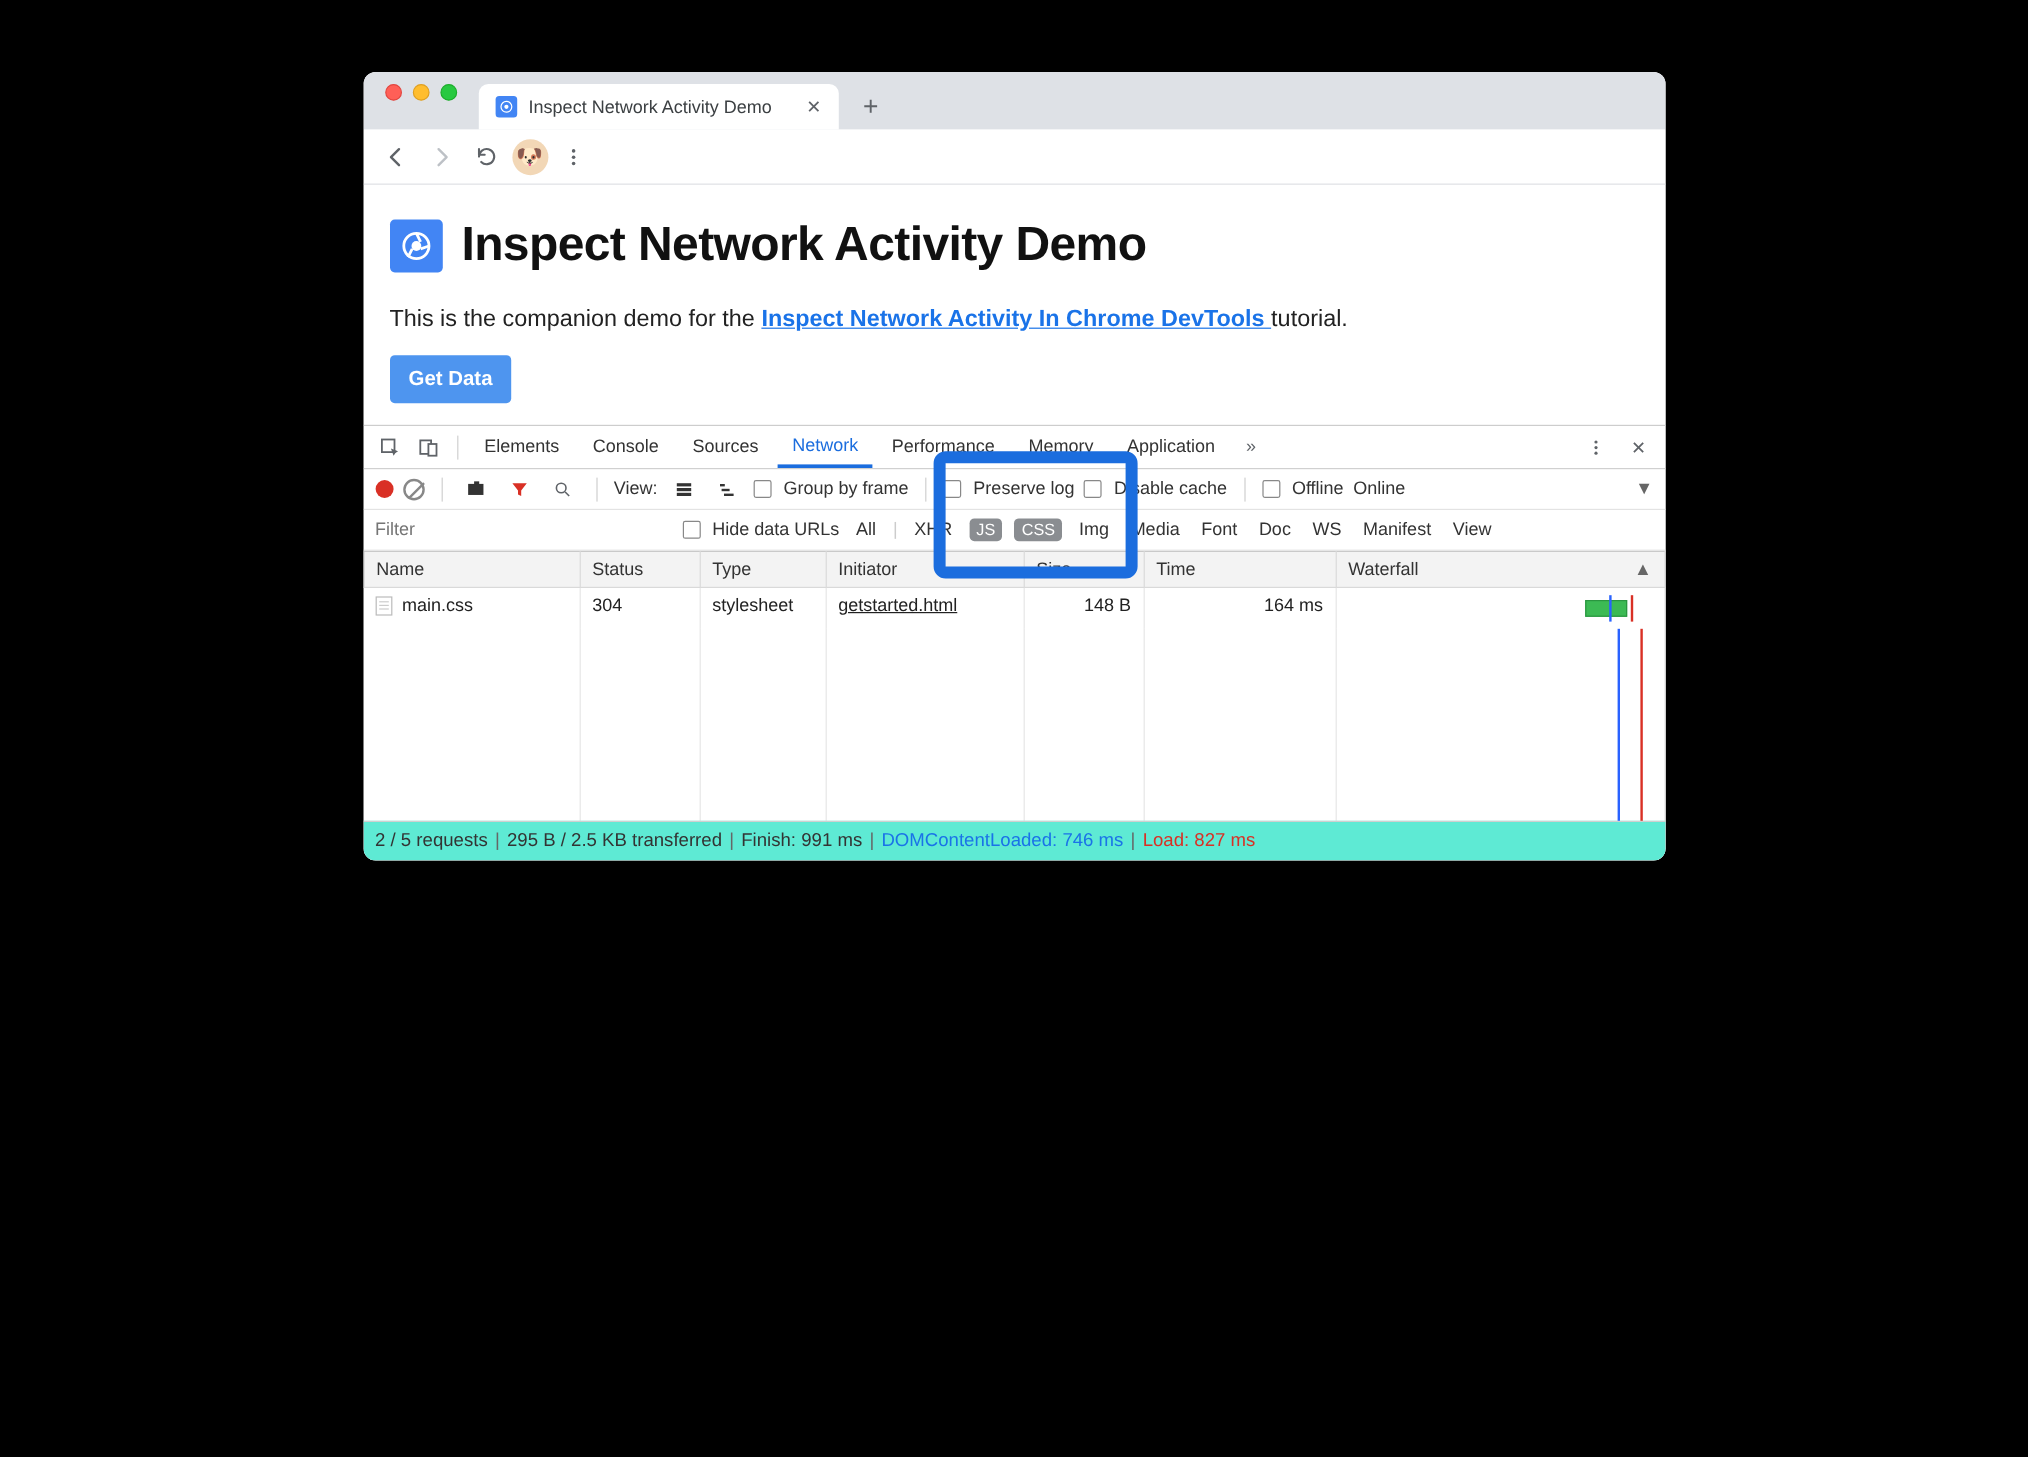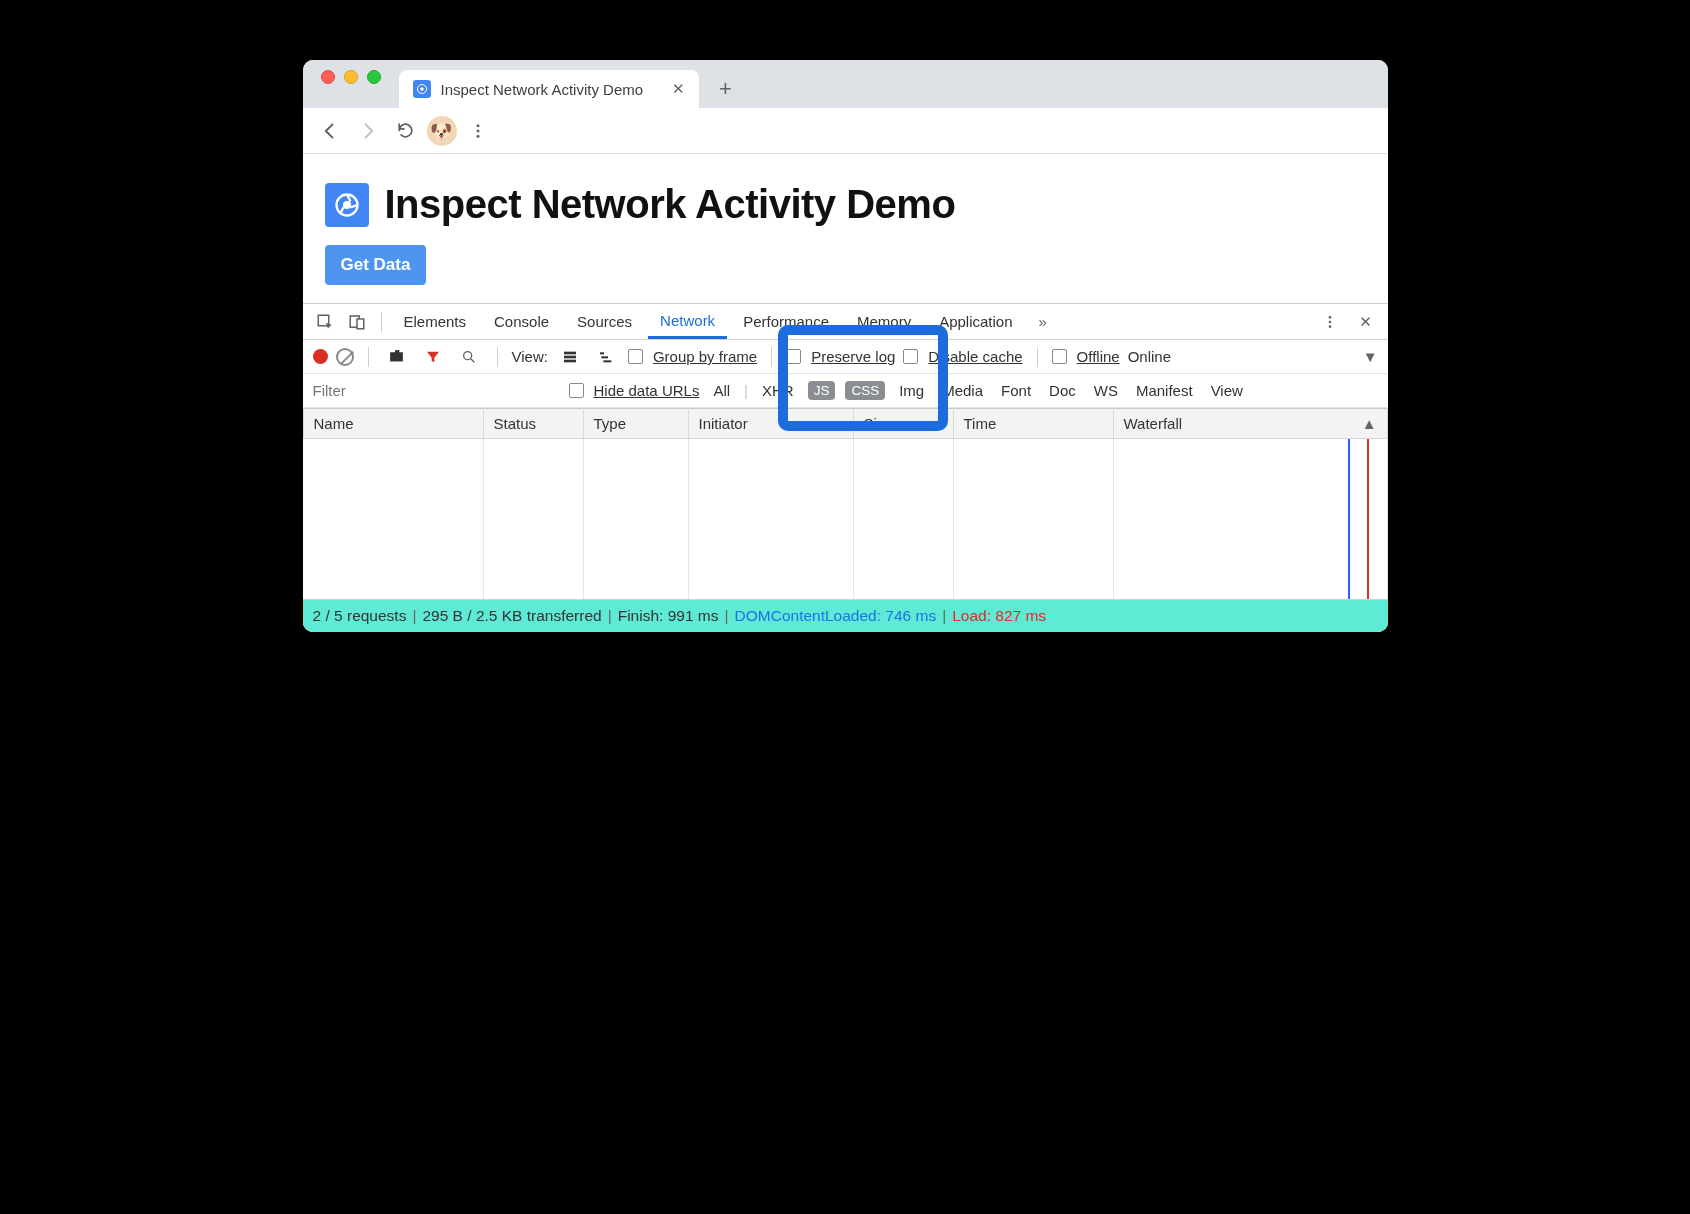"This is the companion demo" p { html: none -> <p> <span>This is the companion demo for the </span><a>Inspect Network Activity In Chrome DevTools </a><span>tutorial.</span> </p> }
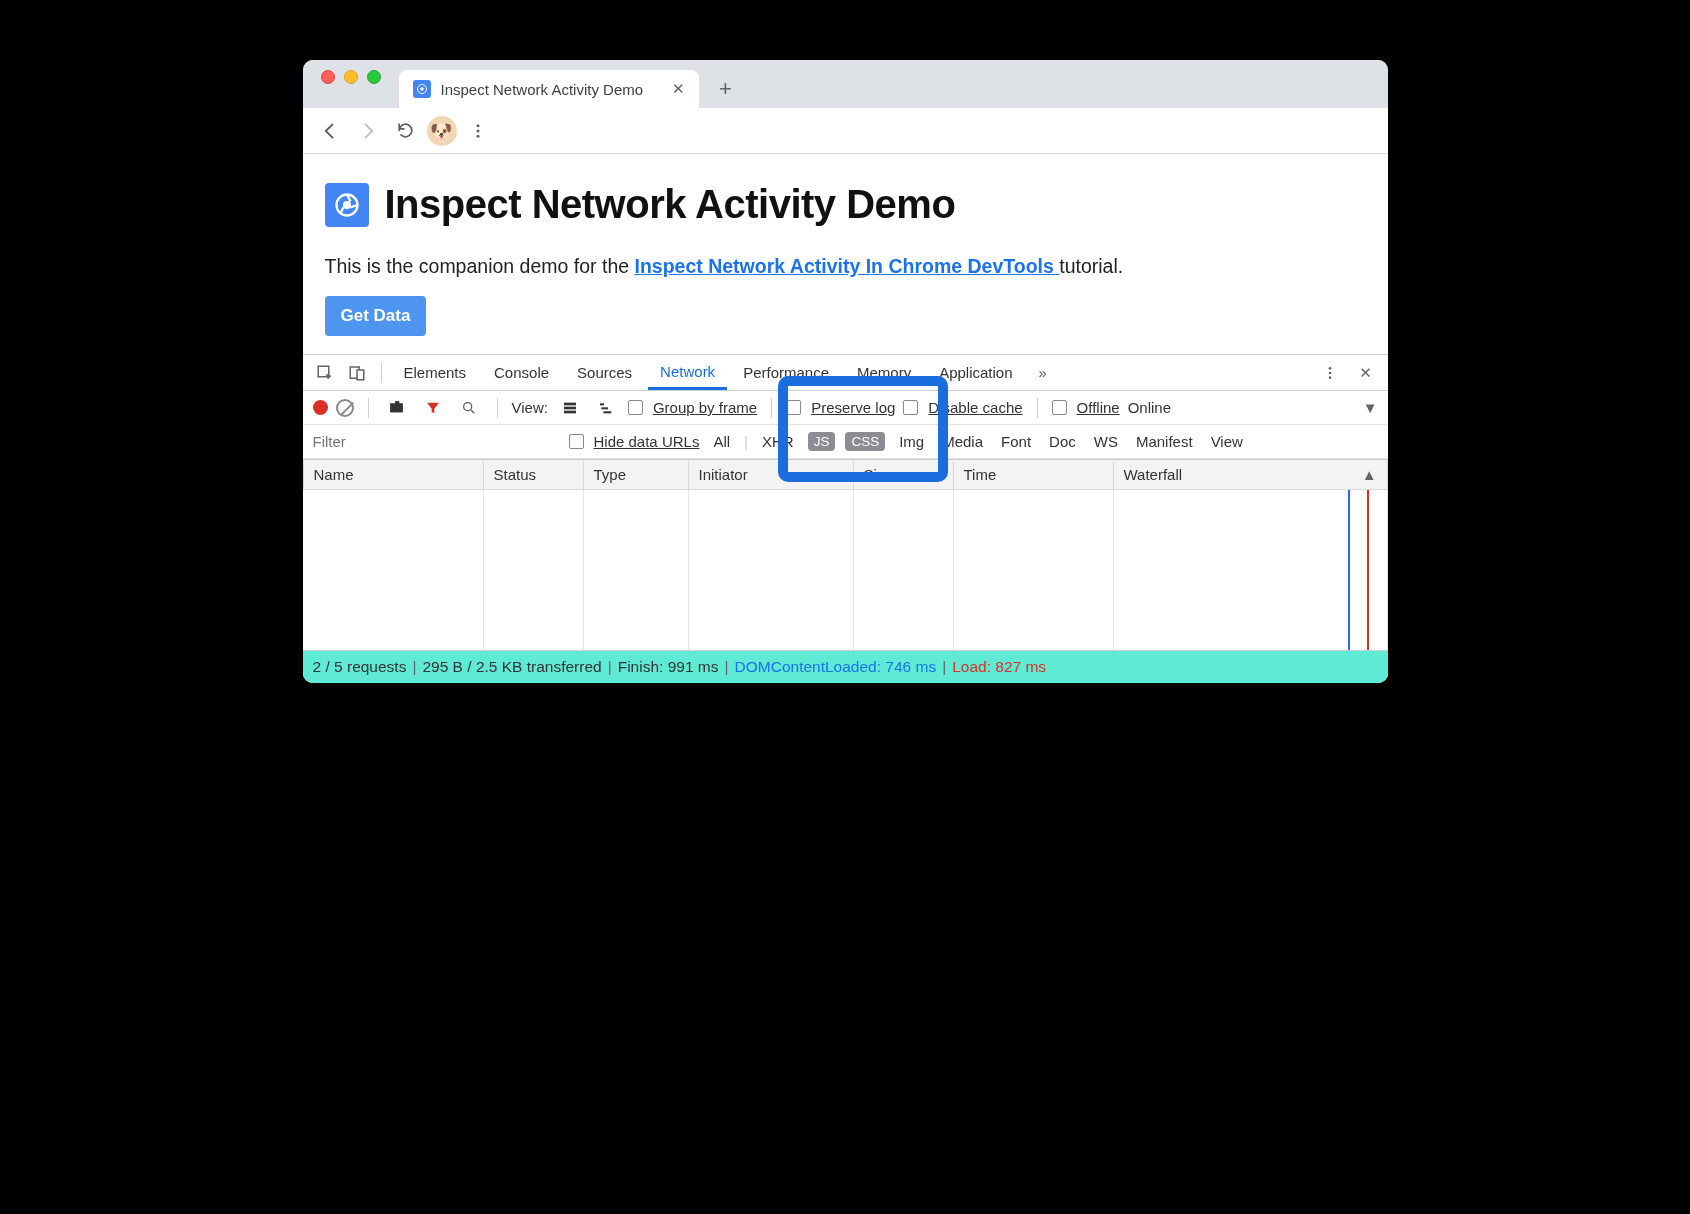"Group by frame" .toolbar-group { text-decoration: underline -> none }
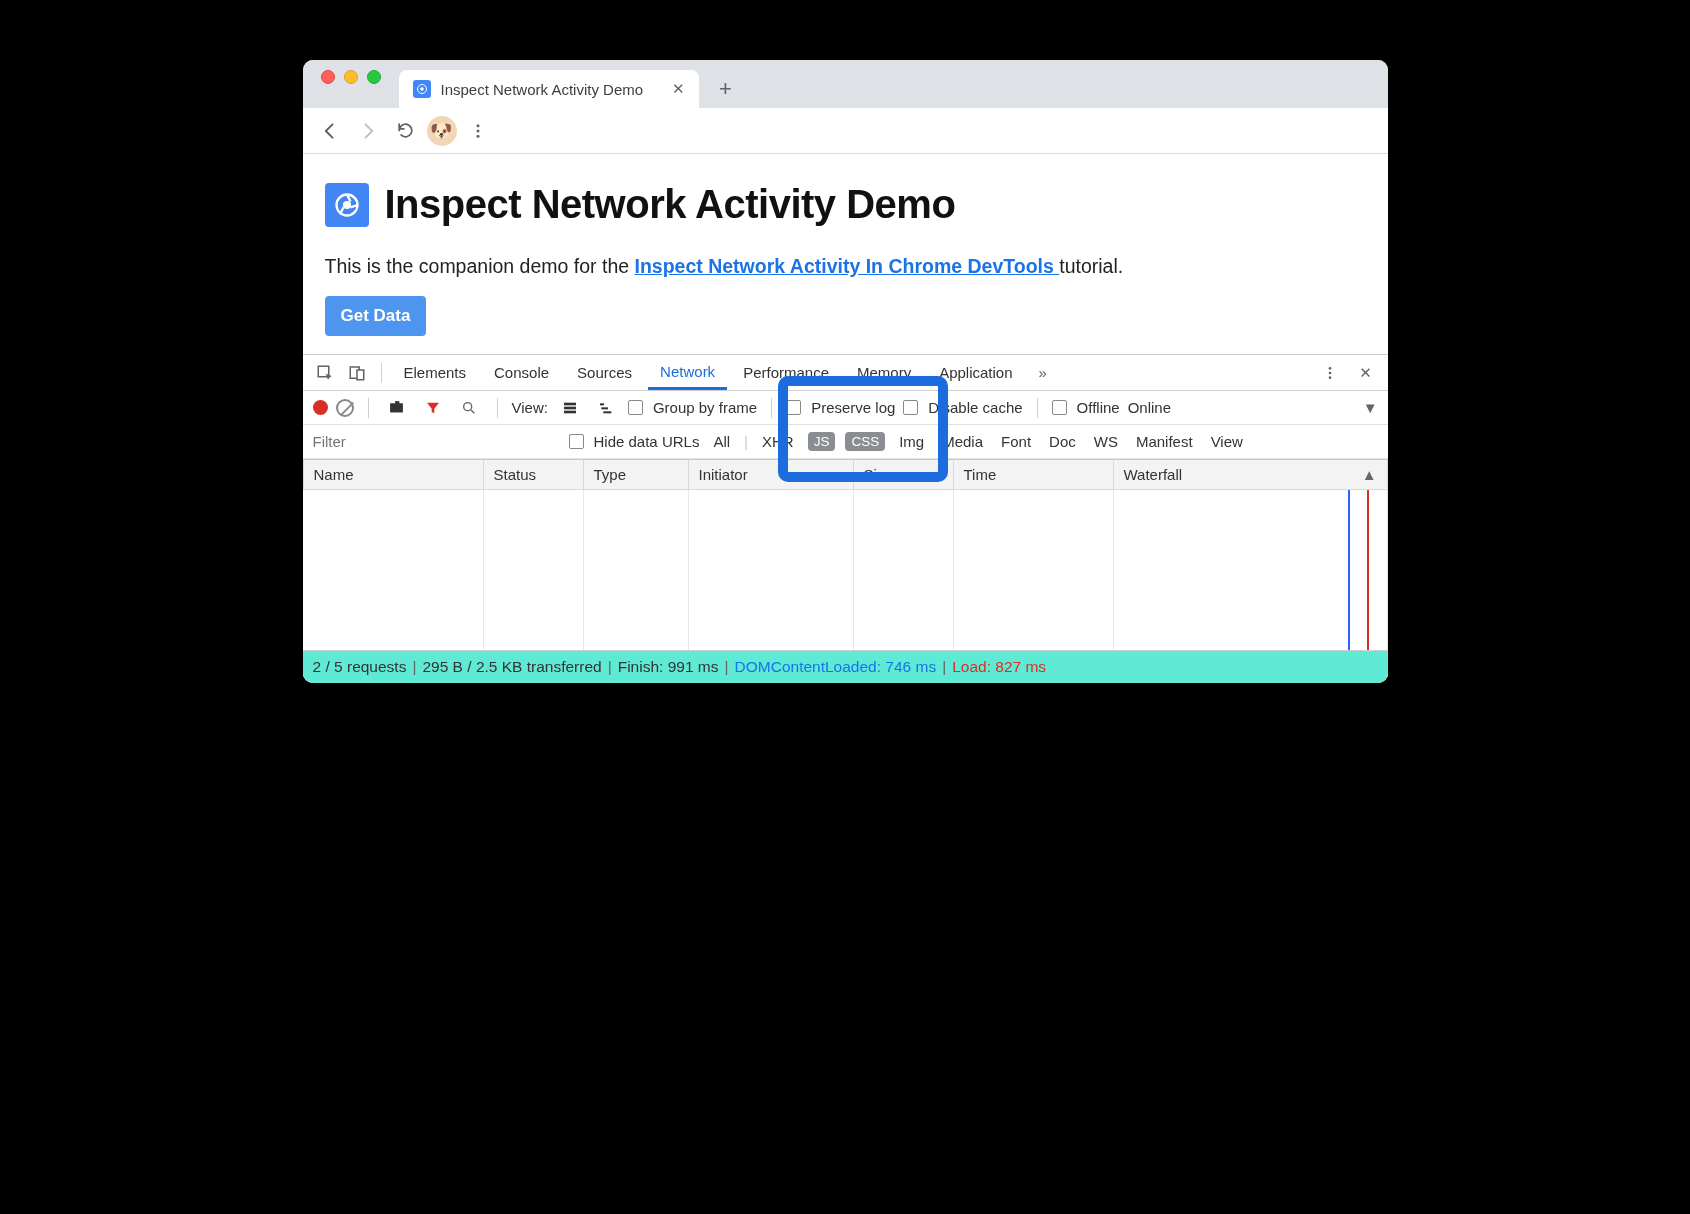"main.css" tr { html: none -> <tr> <td><span></span><span>main.css</span></td> <td>304</td> <td>stylesheet</td> <td><span>getstarted.html</span></td> <td>148 B</td> <td>164 ms</td> <td> <div> <div></div> <div></div> <div></div> </div> </td> </tr> }
